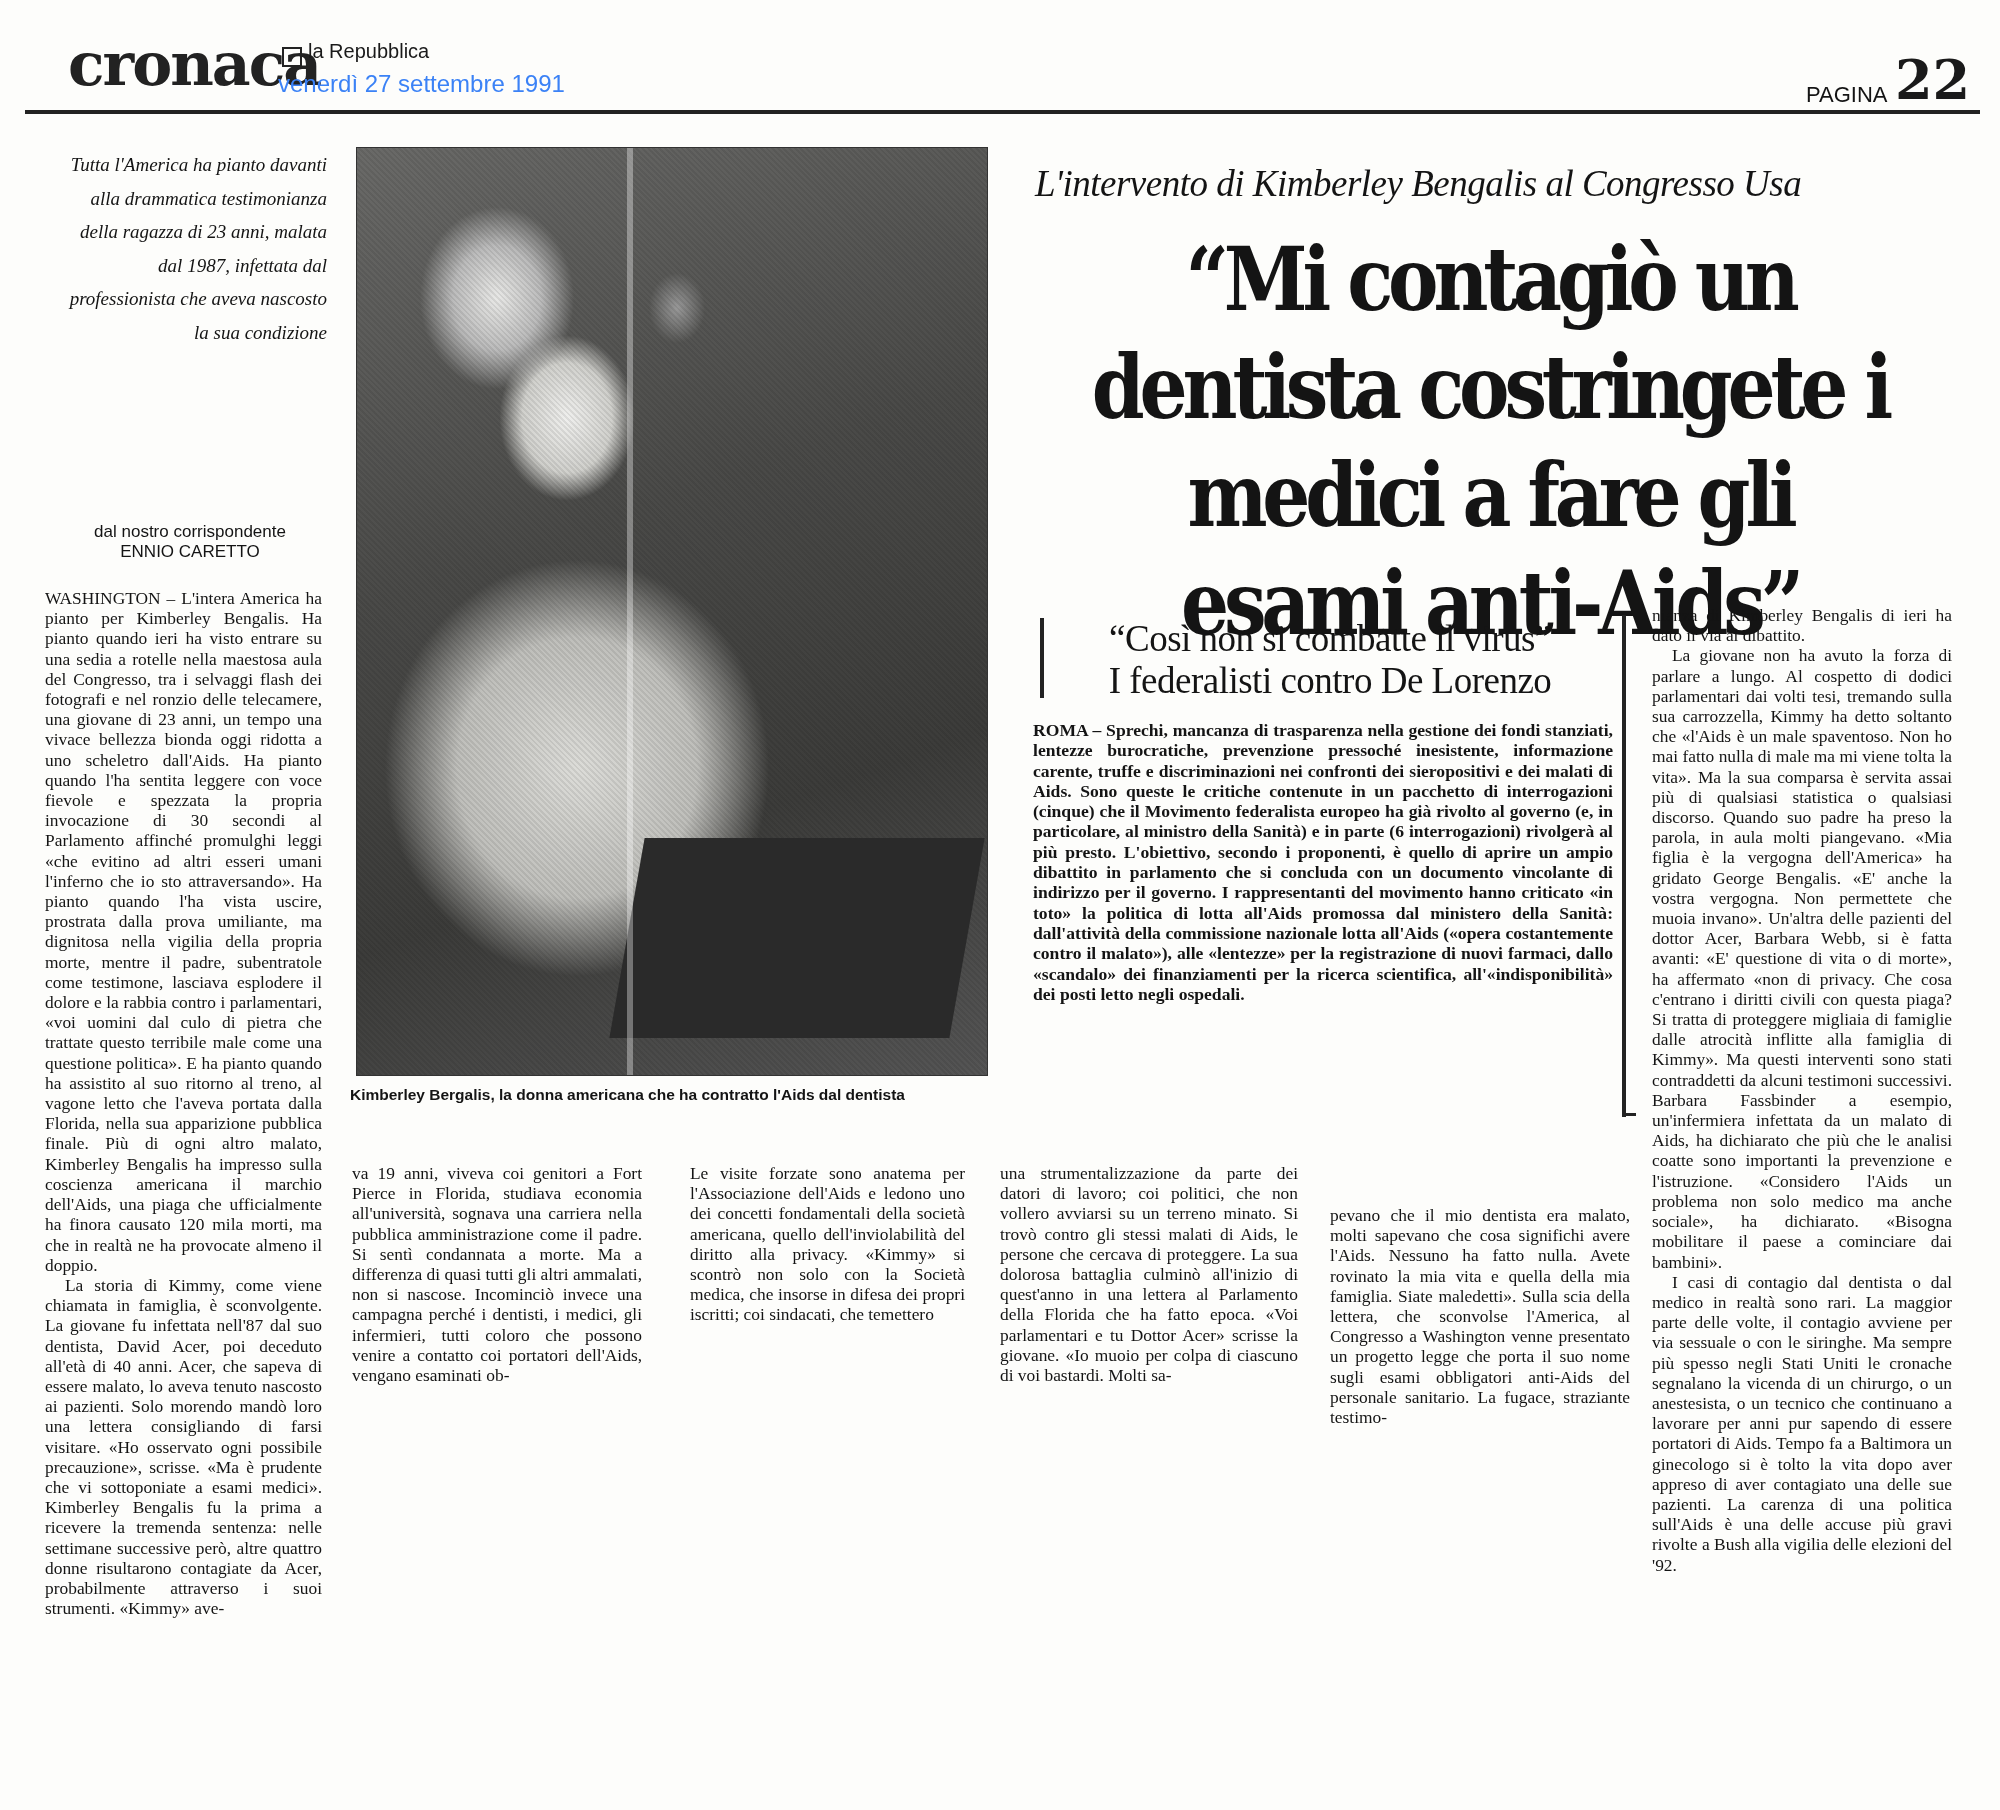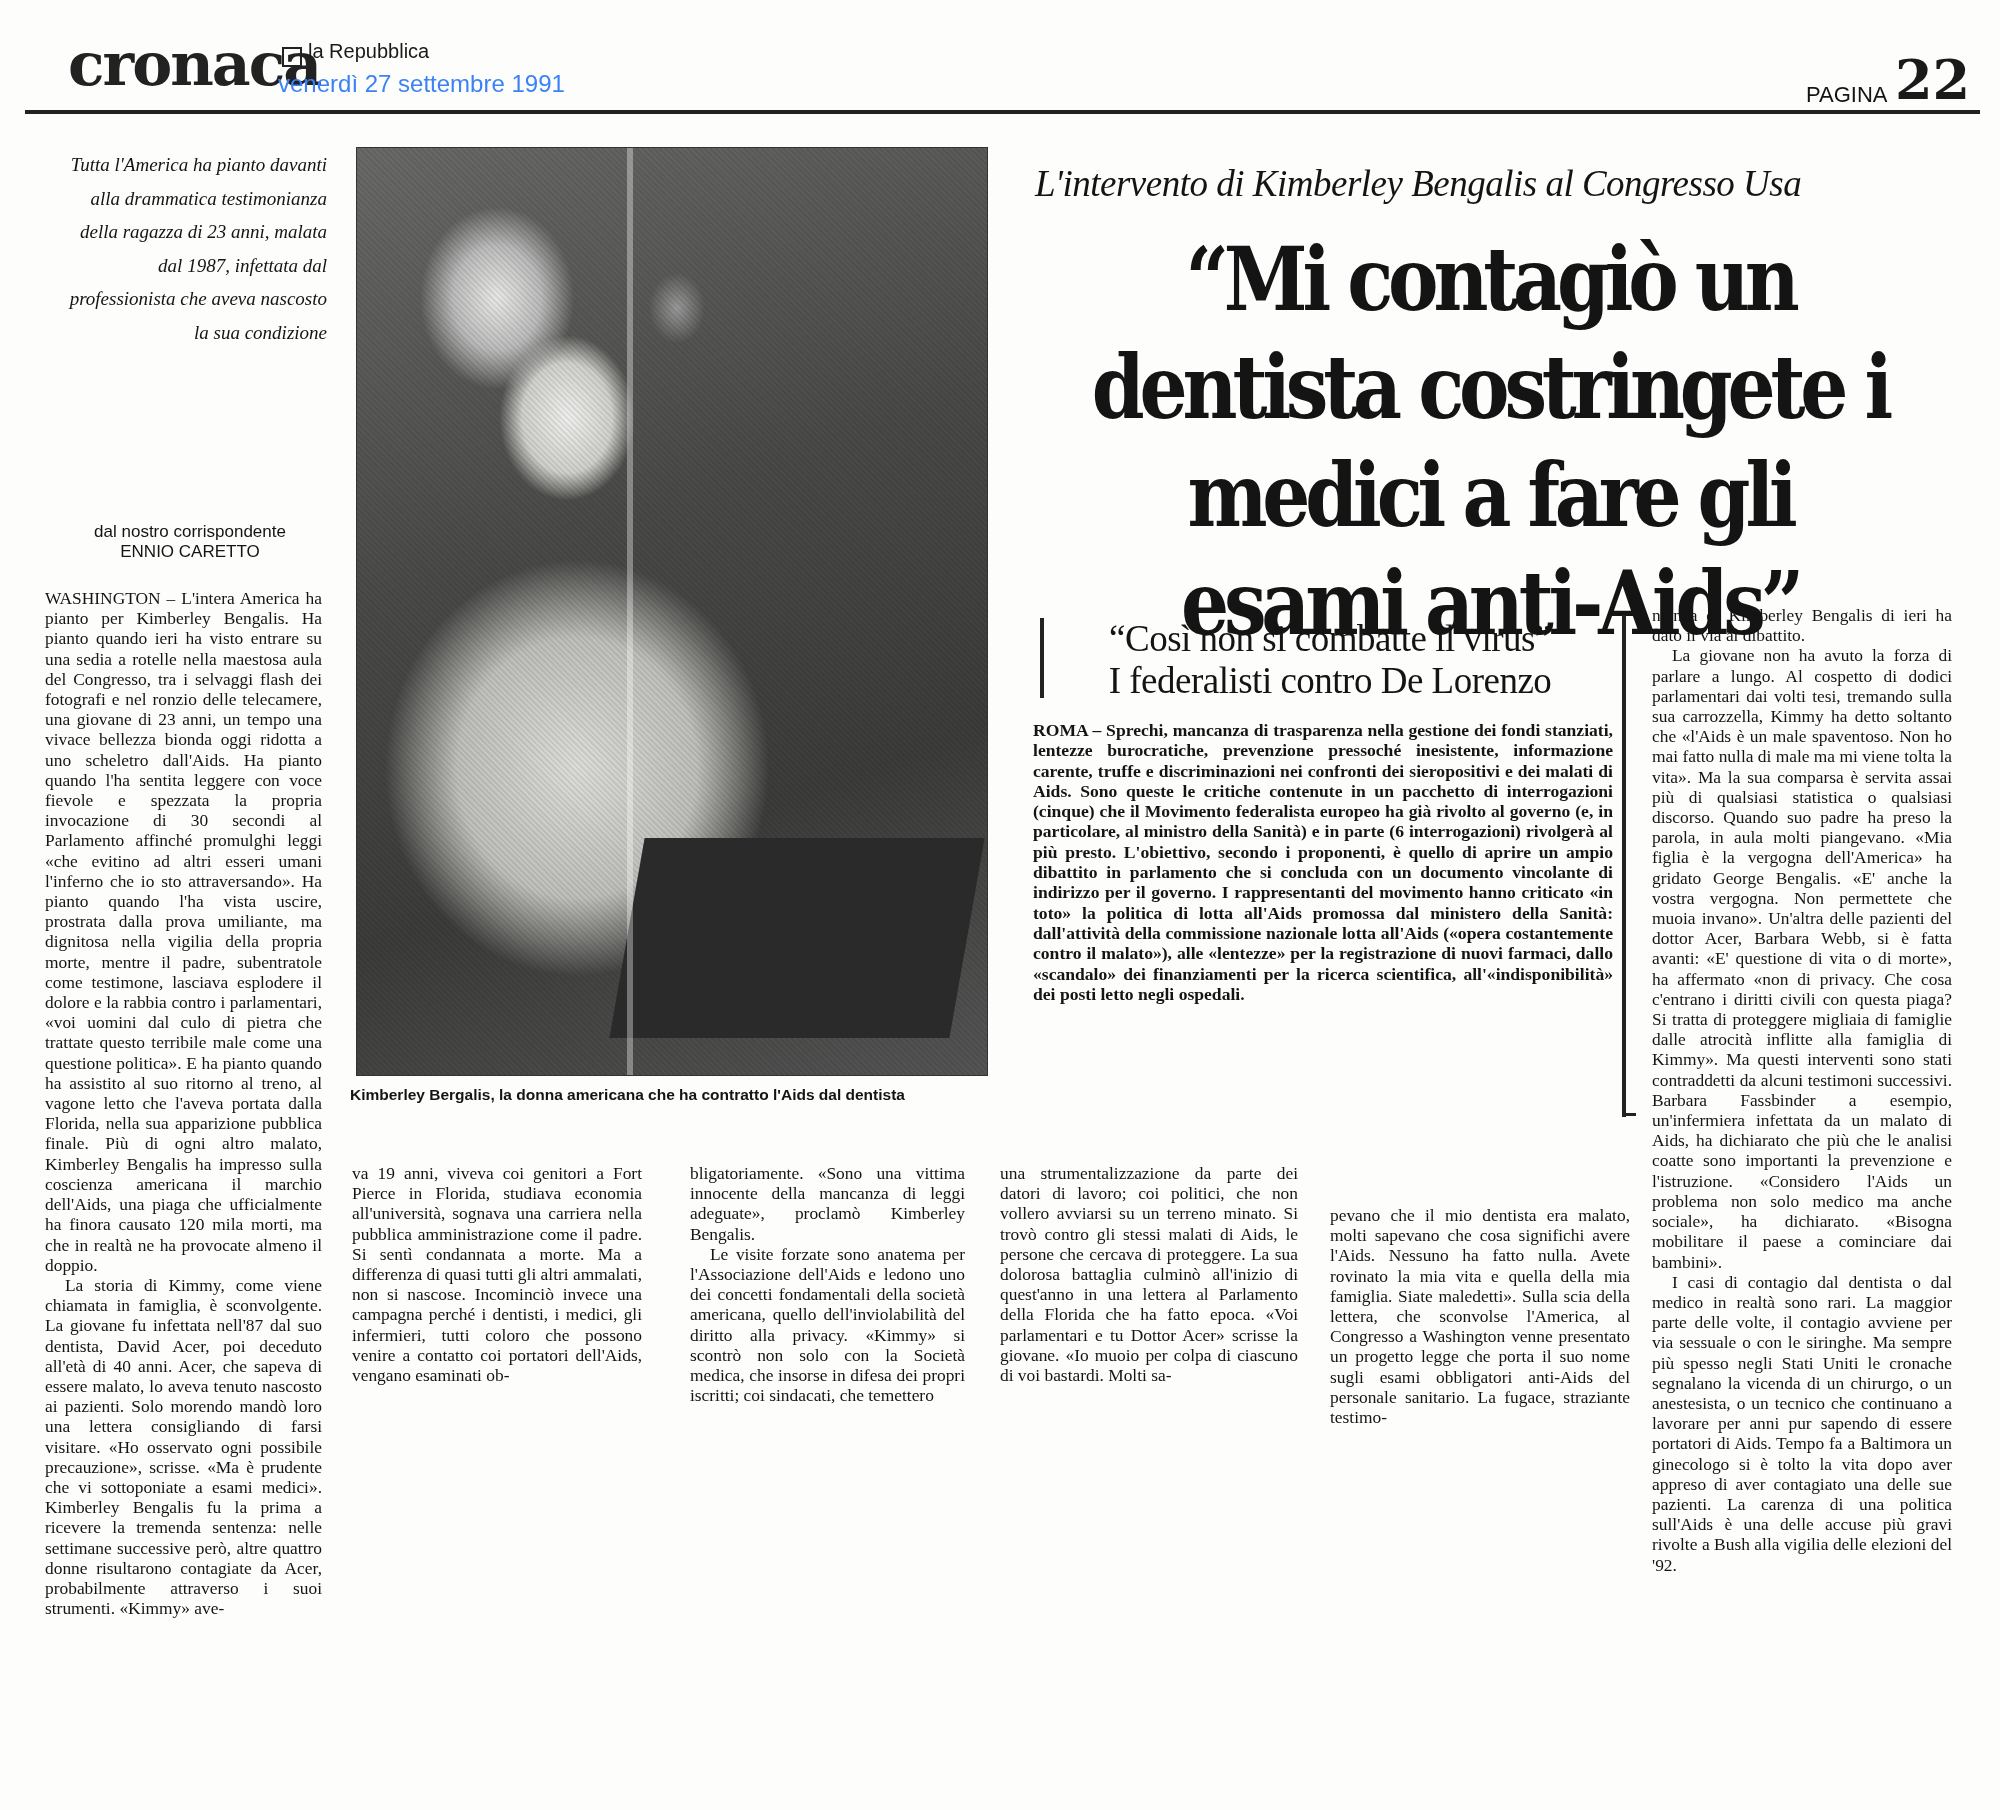"bligatoriamente. «Sono una vittima" p { html: <p>bligatoriamente. «Sono una vittima innocente della mancanza di leggi adeguate», proclamò Kimberley Bengalis.</p> -> none }
